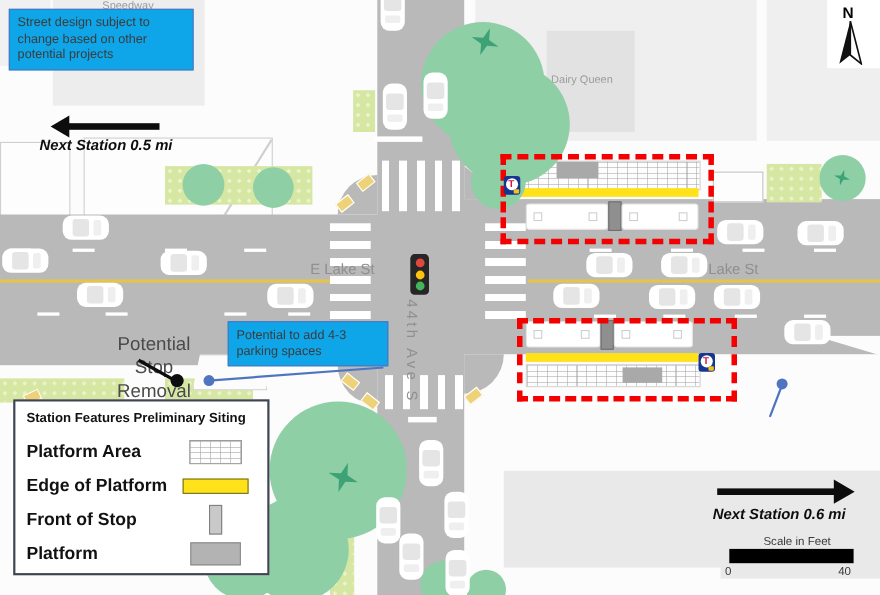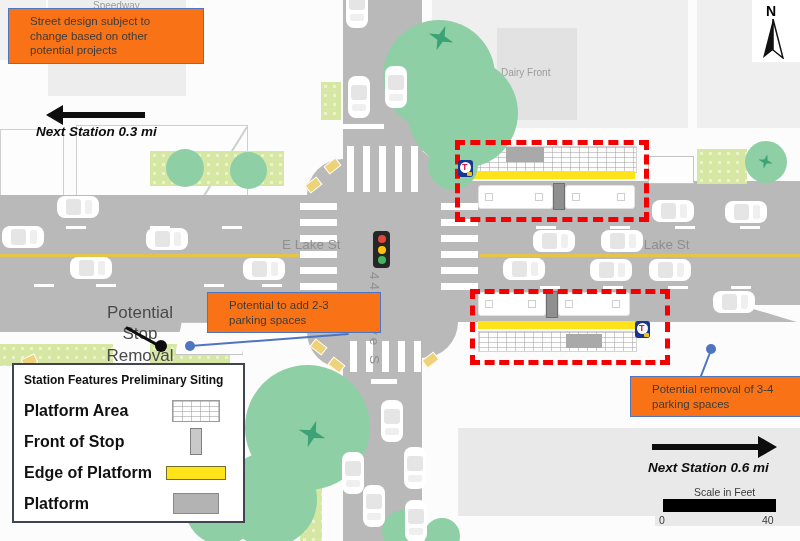"Street design subject to change" .callout { background: #f97316 -> #0ea5e9; padding: 5px 21px -> 5px 7px }
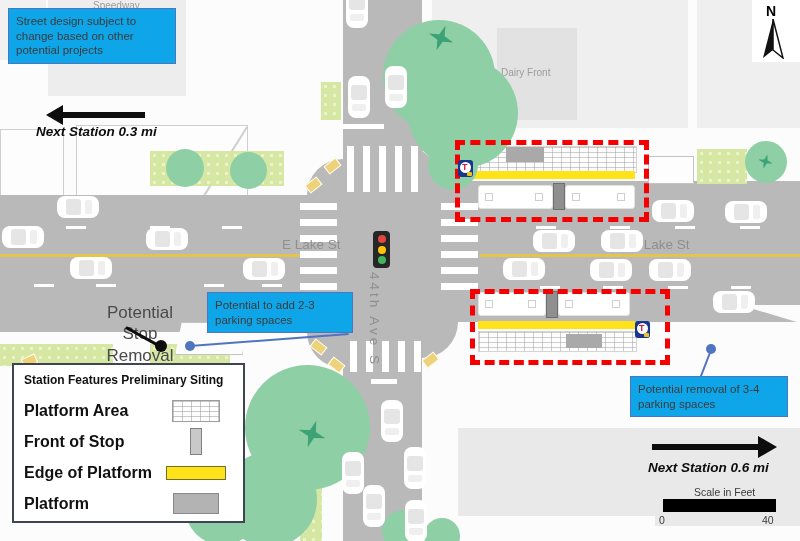"Dairy Front" div.smalllabel { text: Front -> Queen }
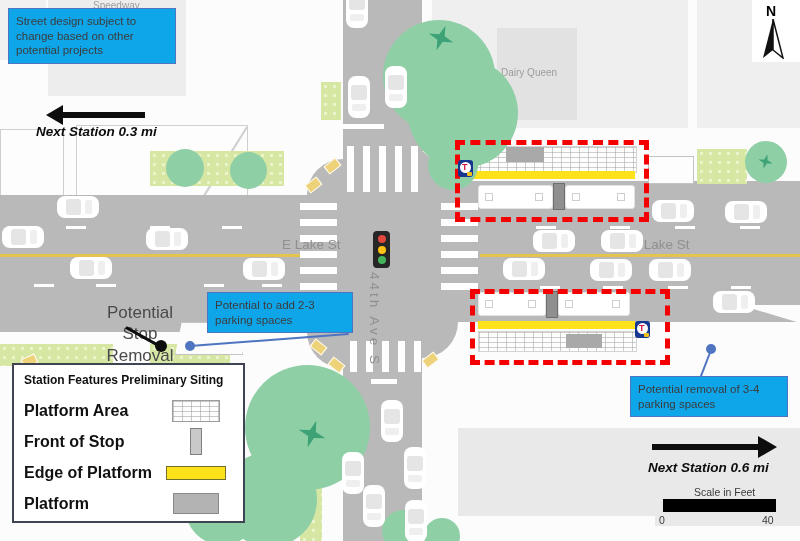"Next Station 0.3 mi" div.navtext { text: 0.3 -> 0.5 }
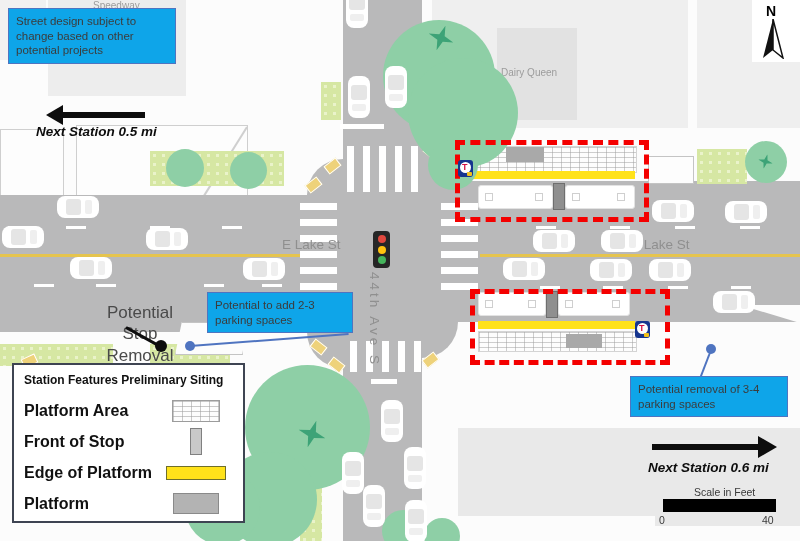"Potential to add 2-3 parking" div.callout { text: 2-3 -> 4-3 }
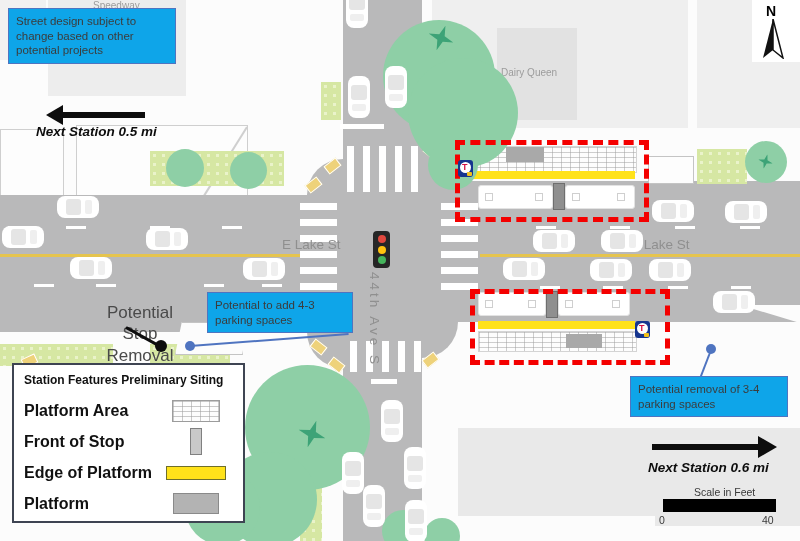"Potential removal of 3-4 parking" div.callout { html: <div>Potential removal of 3-4 parking spaces</div> -> none }
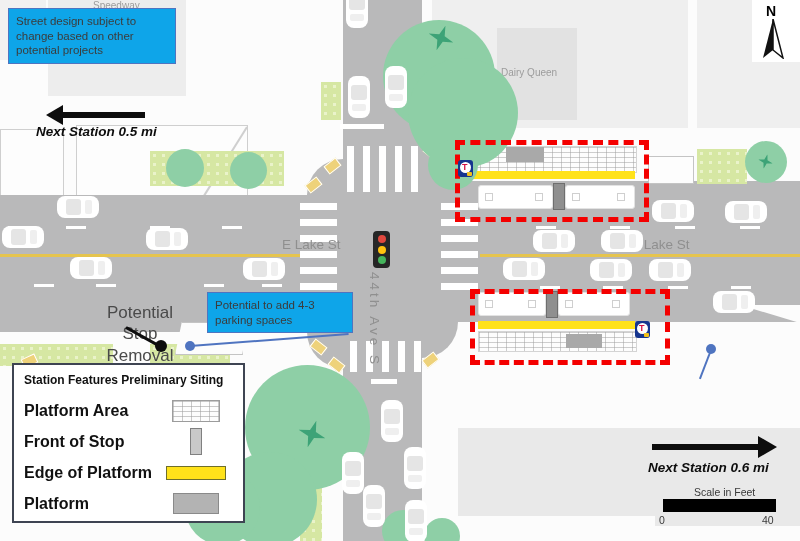"Front of Stop" div.legend-row { order: before "Edge of Platform" -> after "Edge of Platform" }
